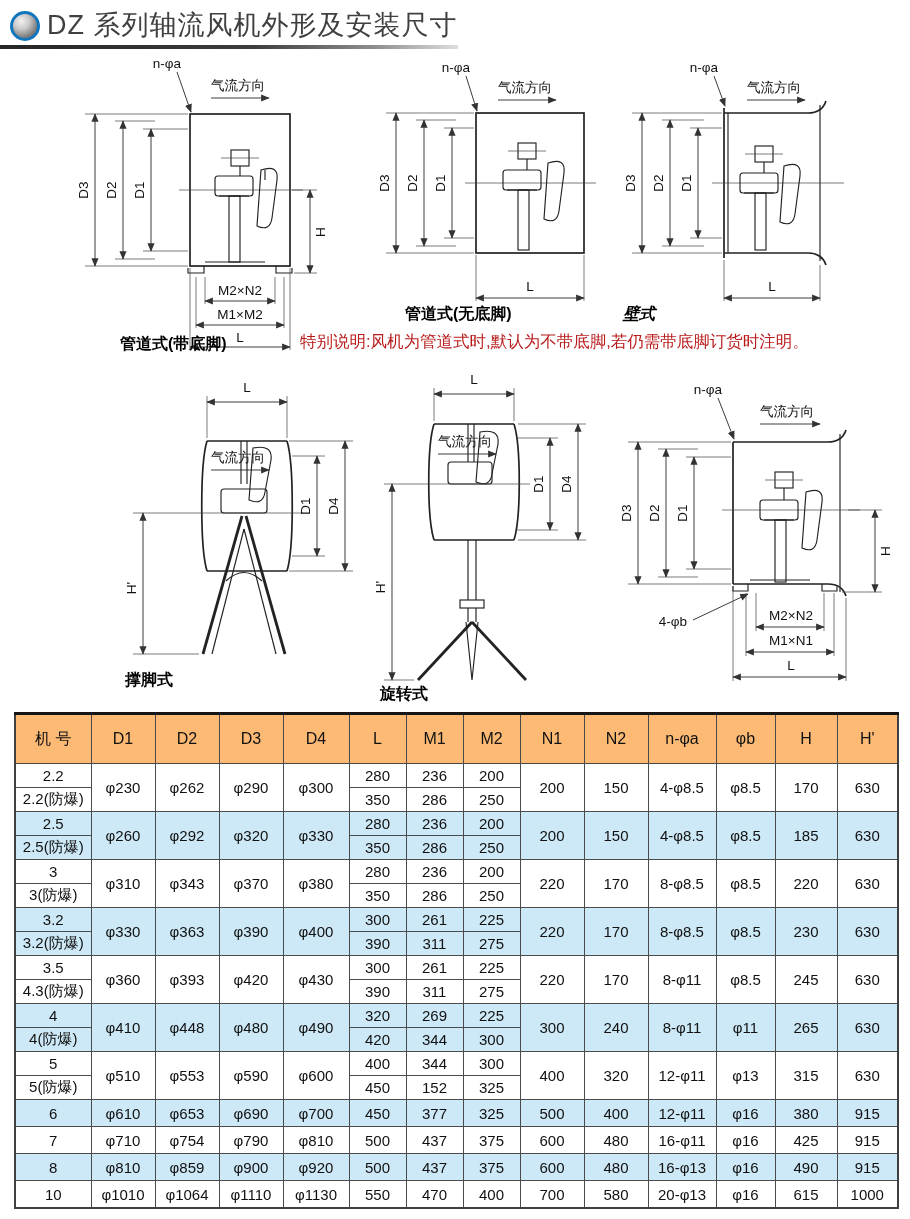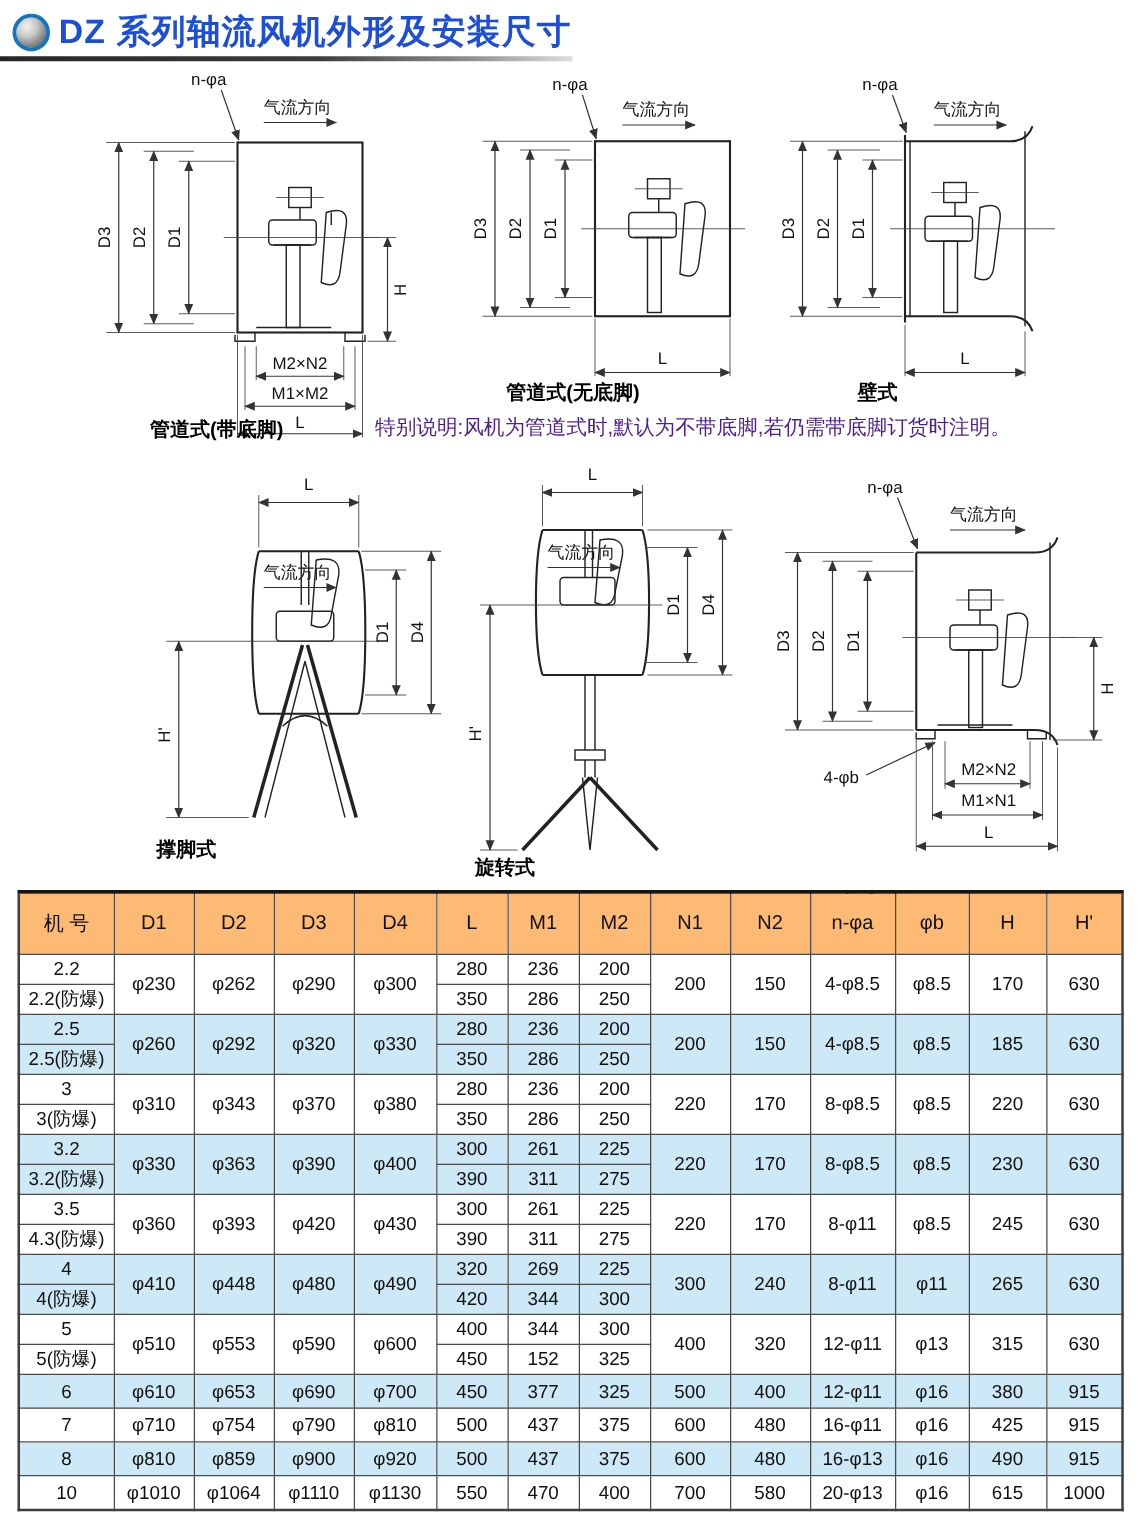"DZ 系列轴流风机外形及安装尺寸" .hdr-title { color: #1d4ed8 -> #404040; font-weight: bold -> normal }
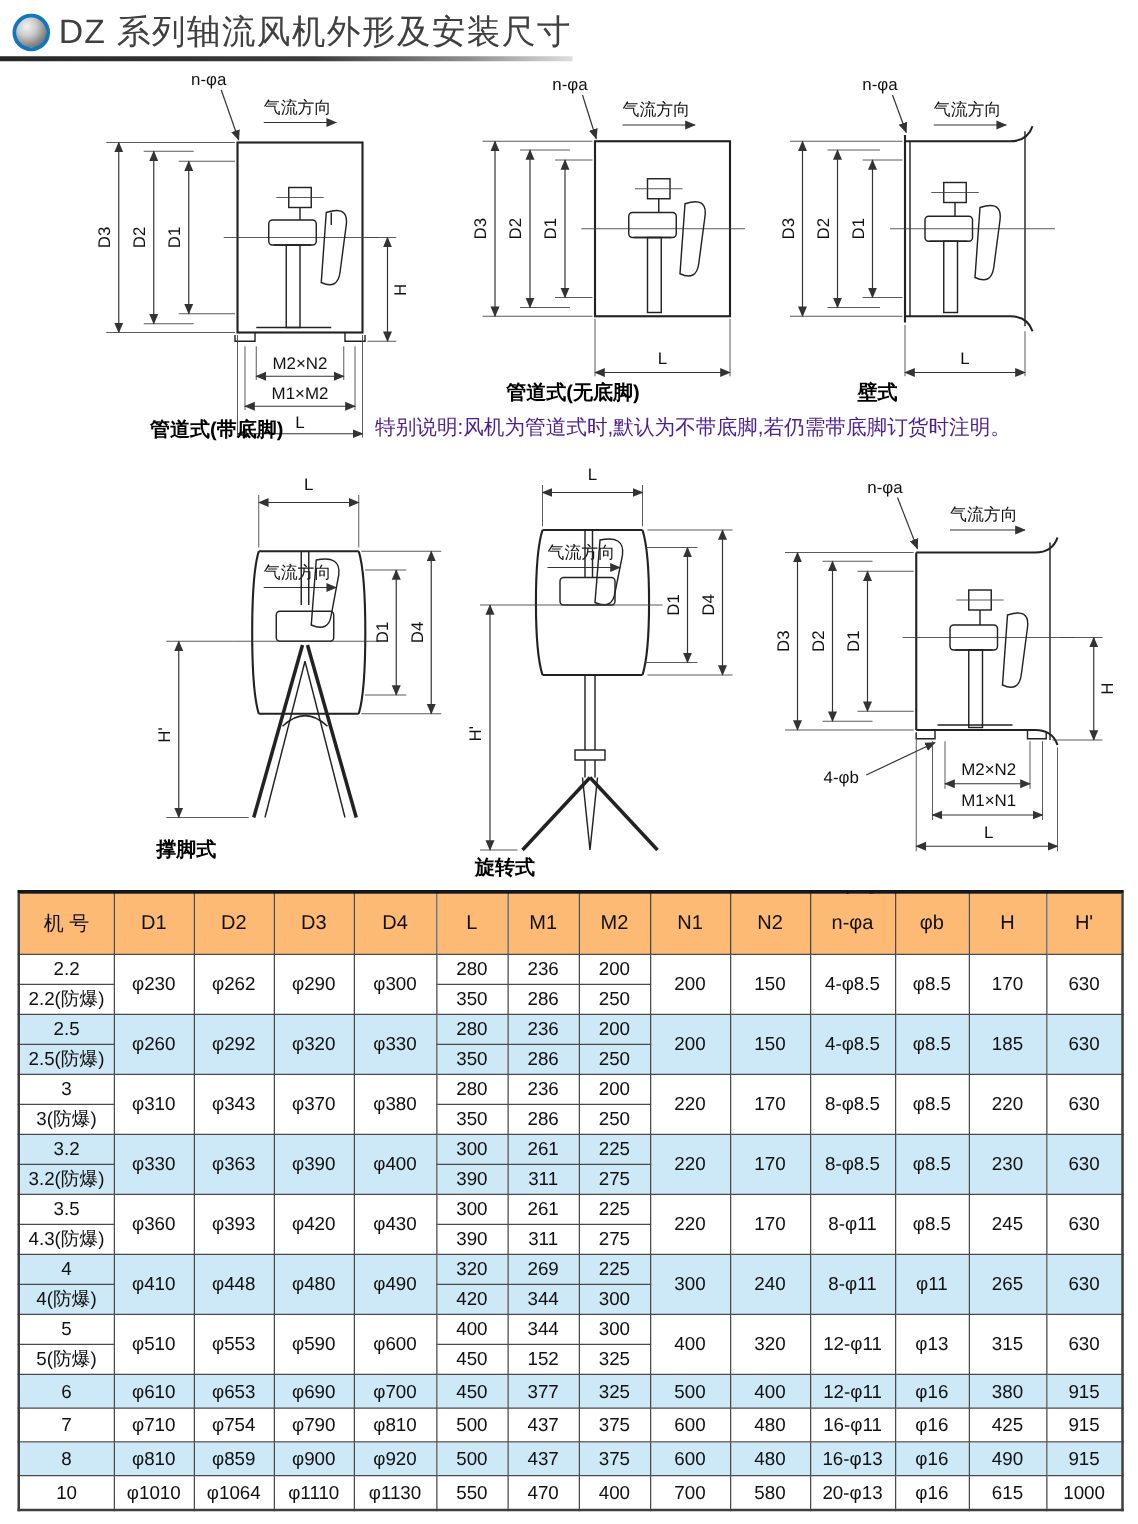"壁式" div.cap { font-style: none -> italic; left: 686px -> 623px }
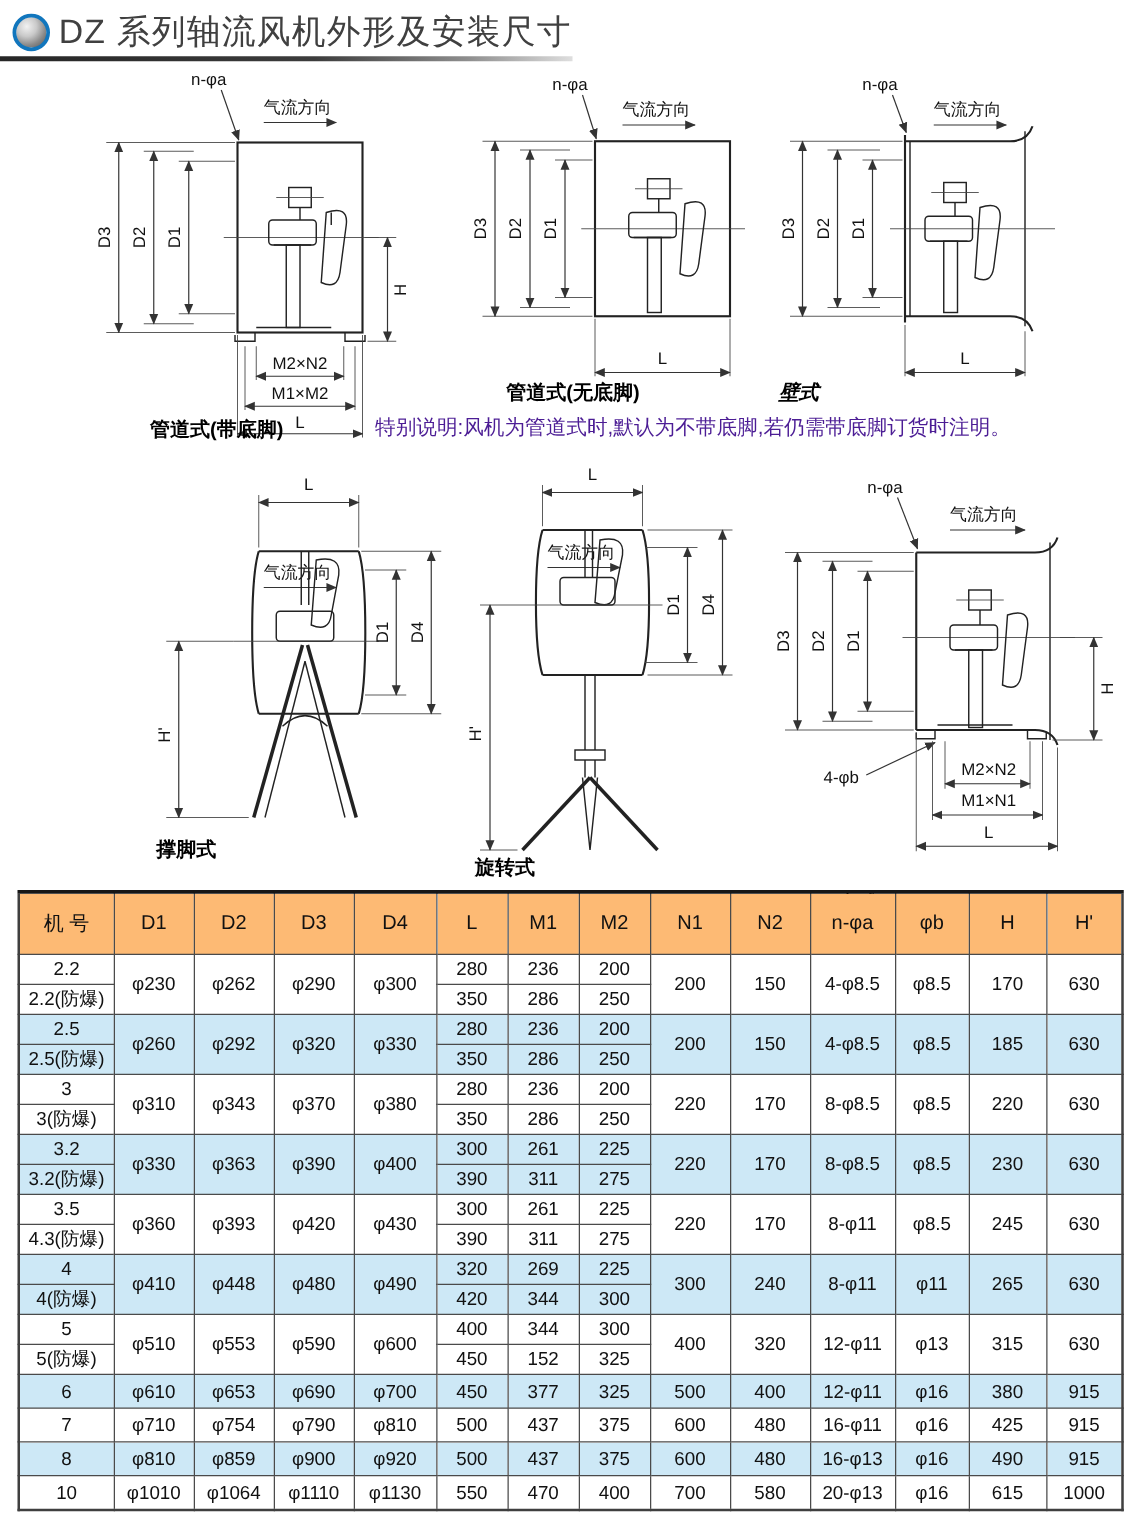"特别说明:风机为管道式时,默认为不带底脚,若仍需带底脚订货时注明。" .note { color: #4c1d95 -> #b91c1c }
